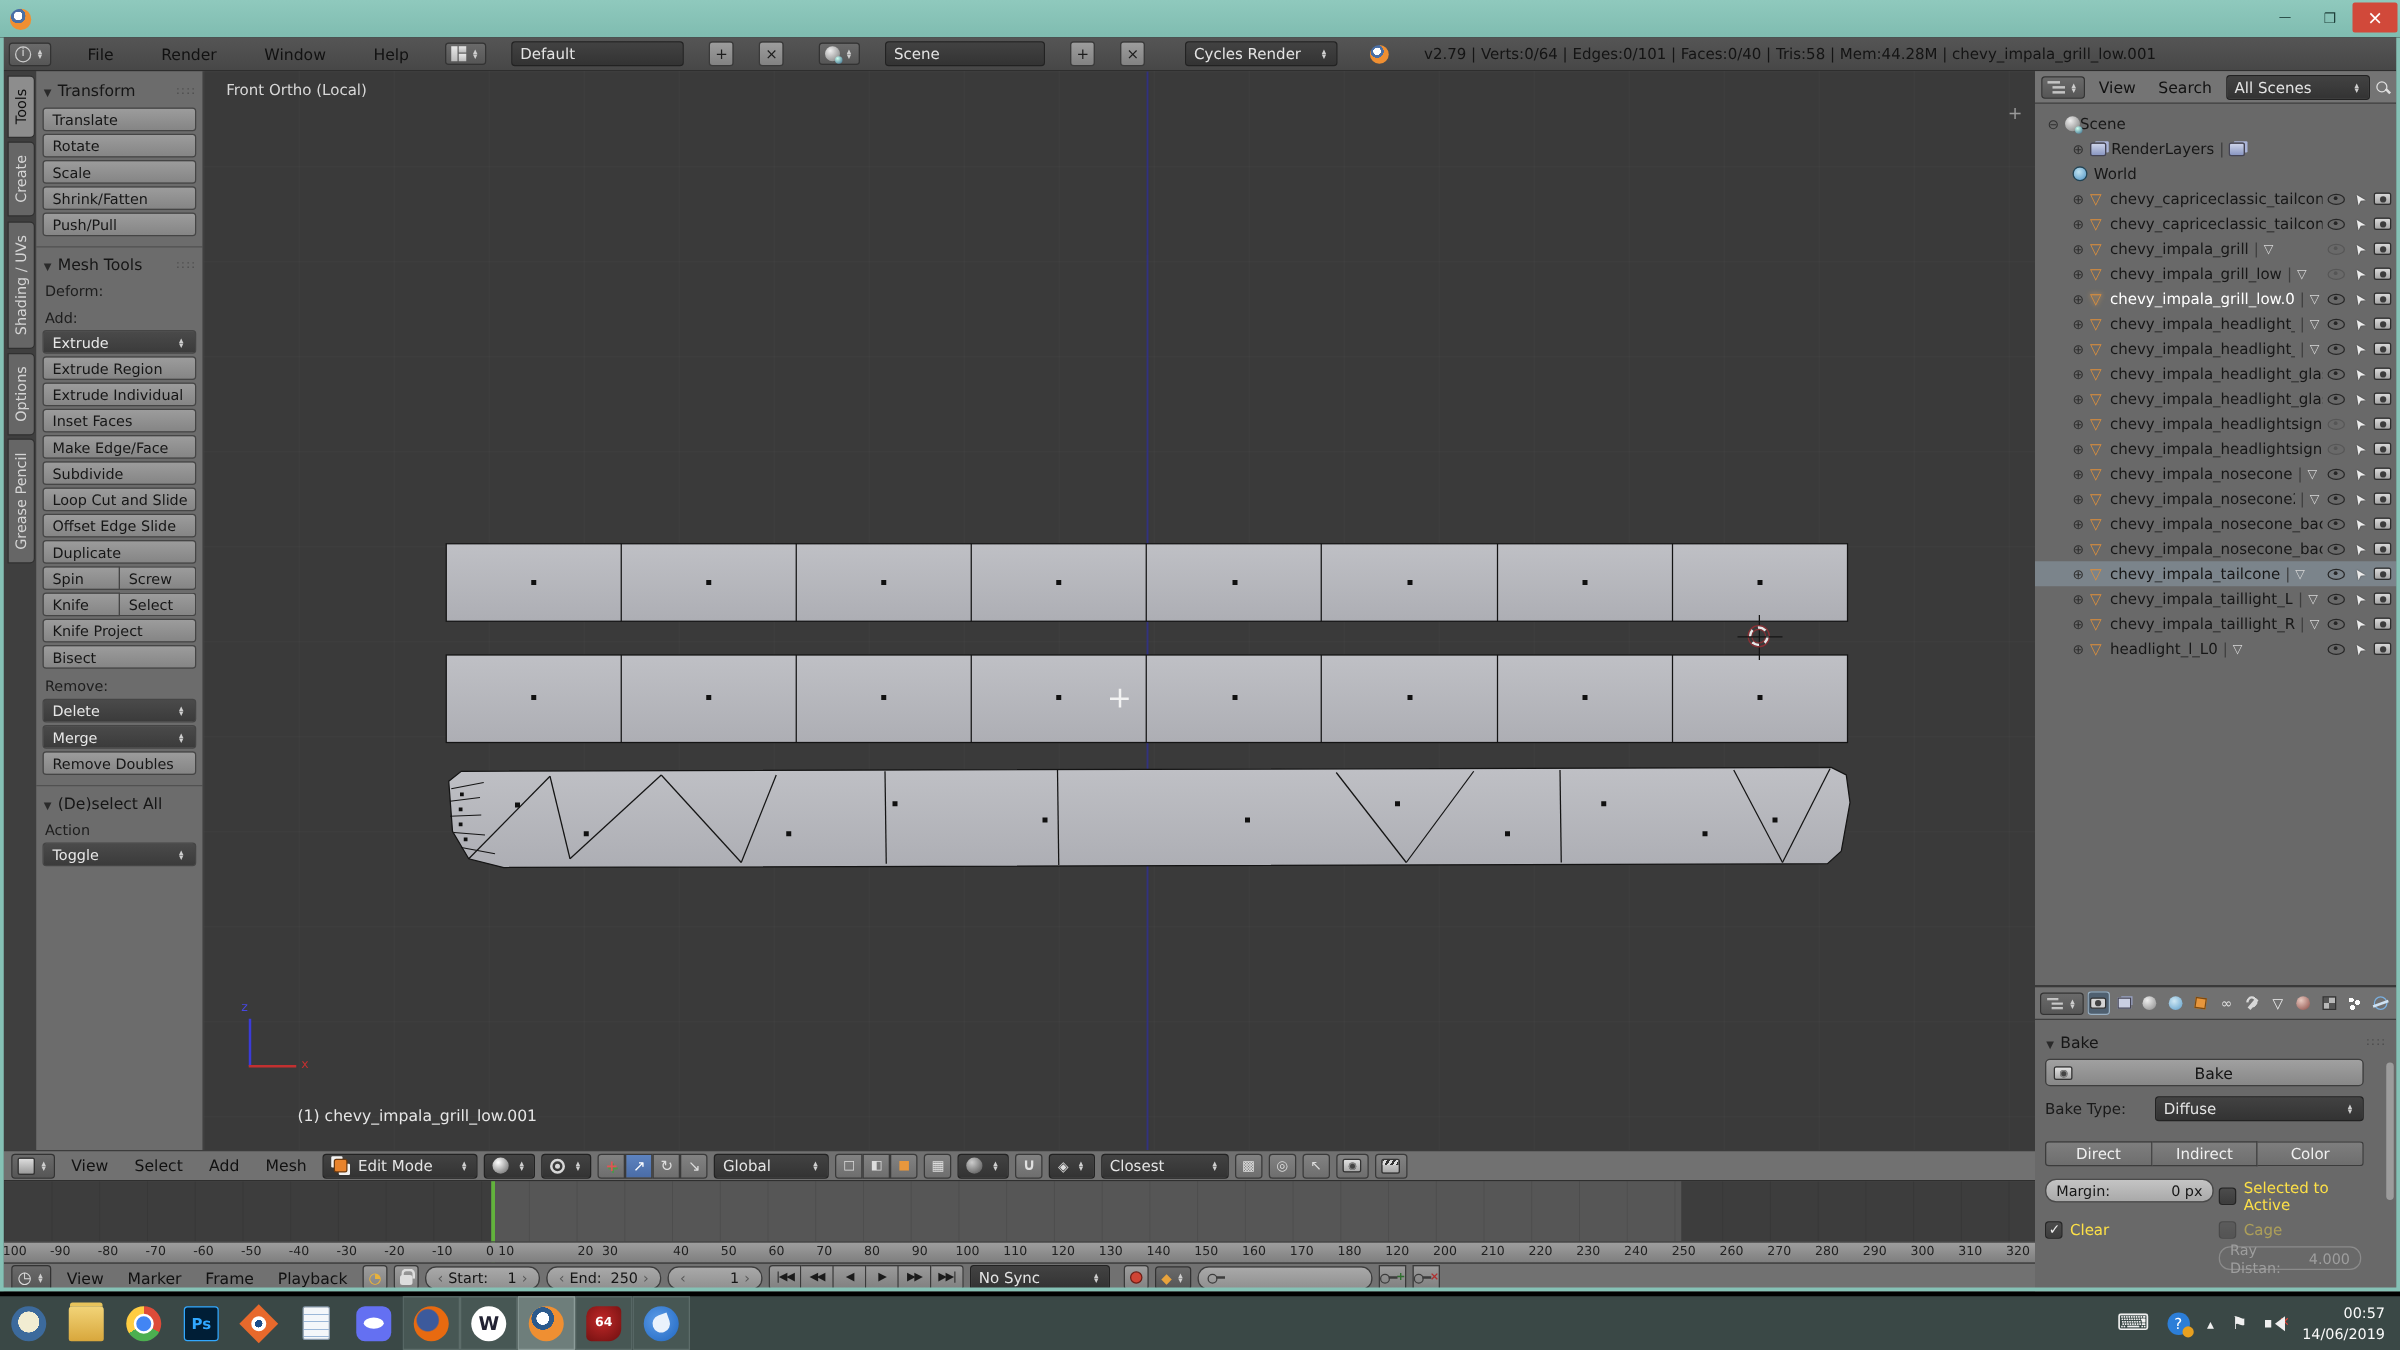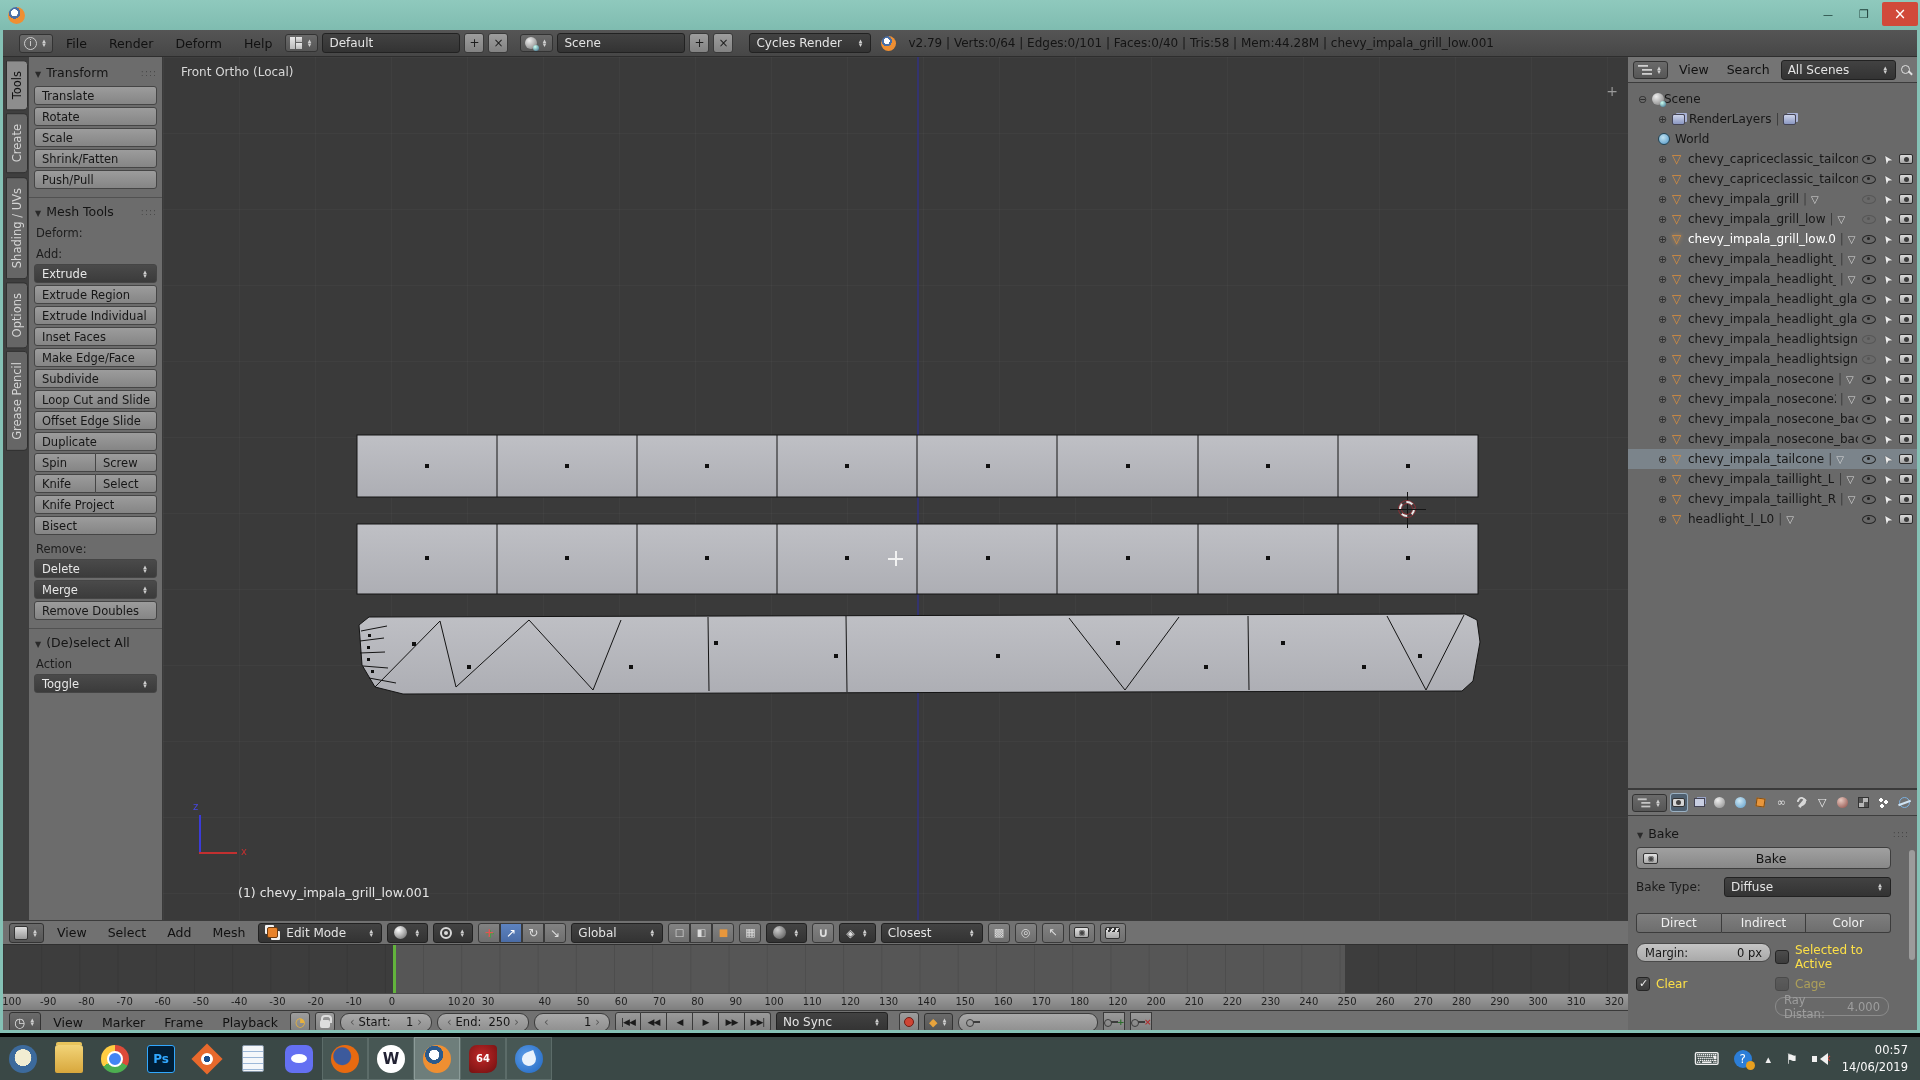"File" .infobar { gap: 4px -> 20px; padding: 0 16px -> 0 4px }
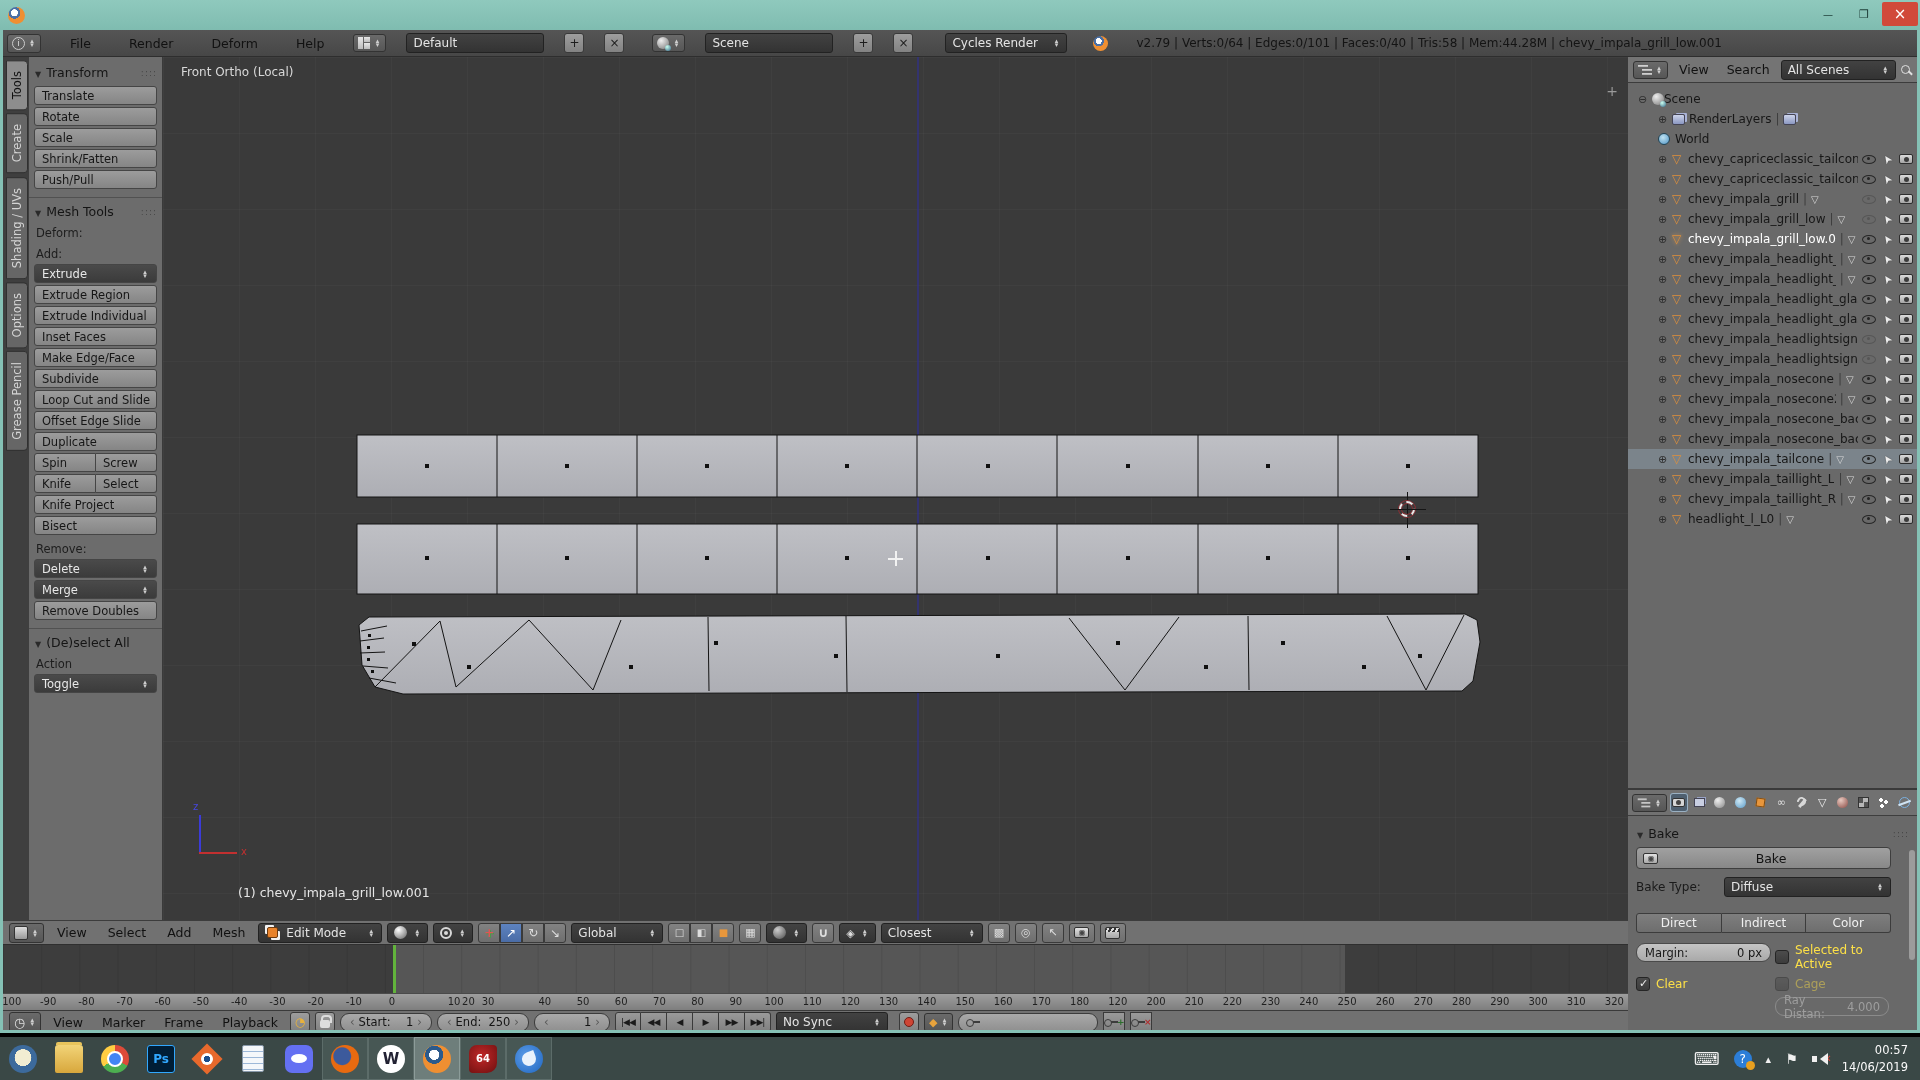"Deform" span.menu { text: Deform -> Window }
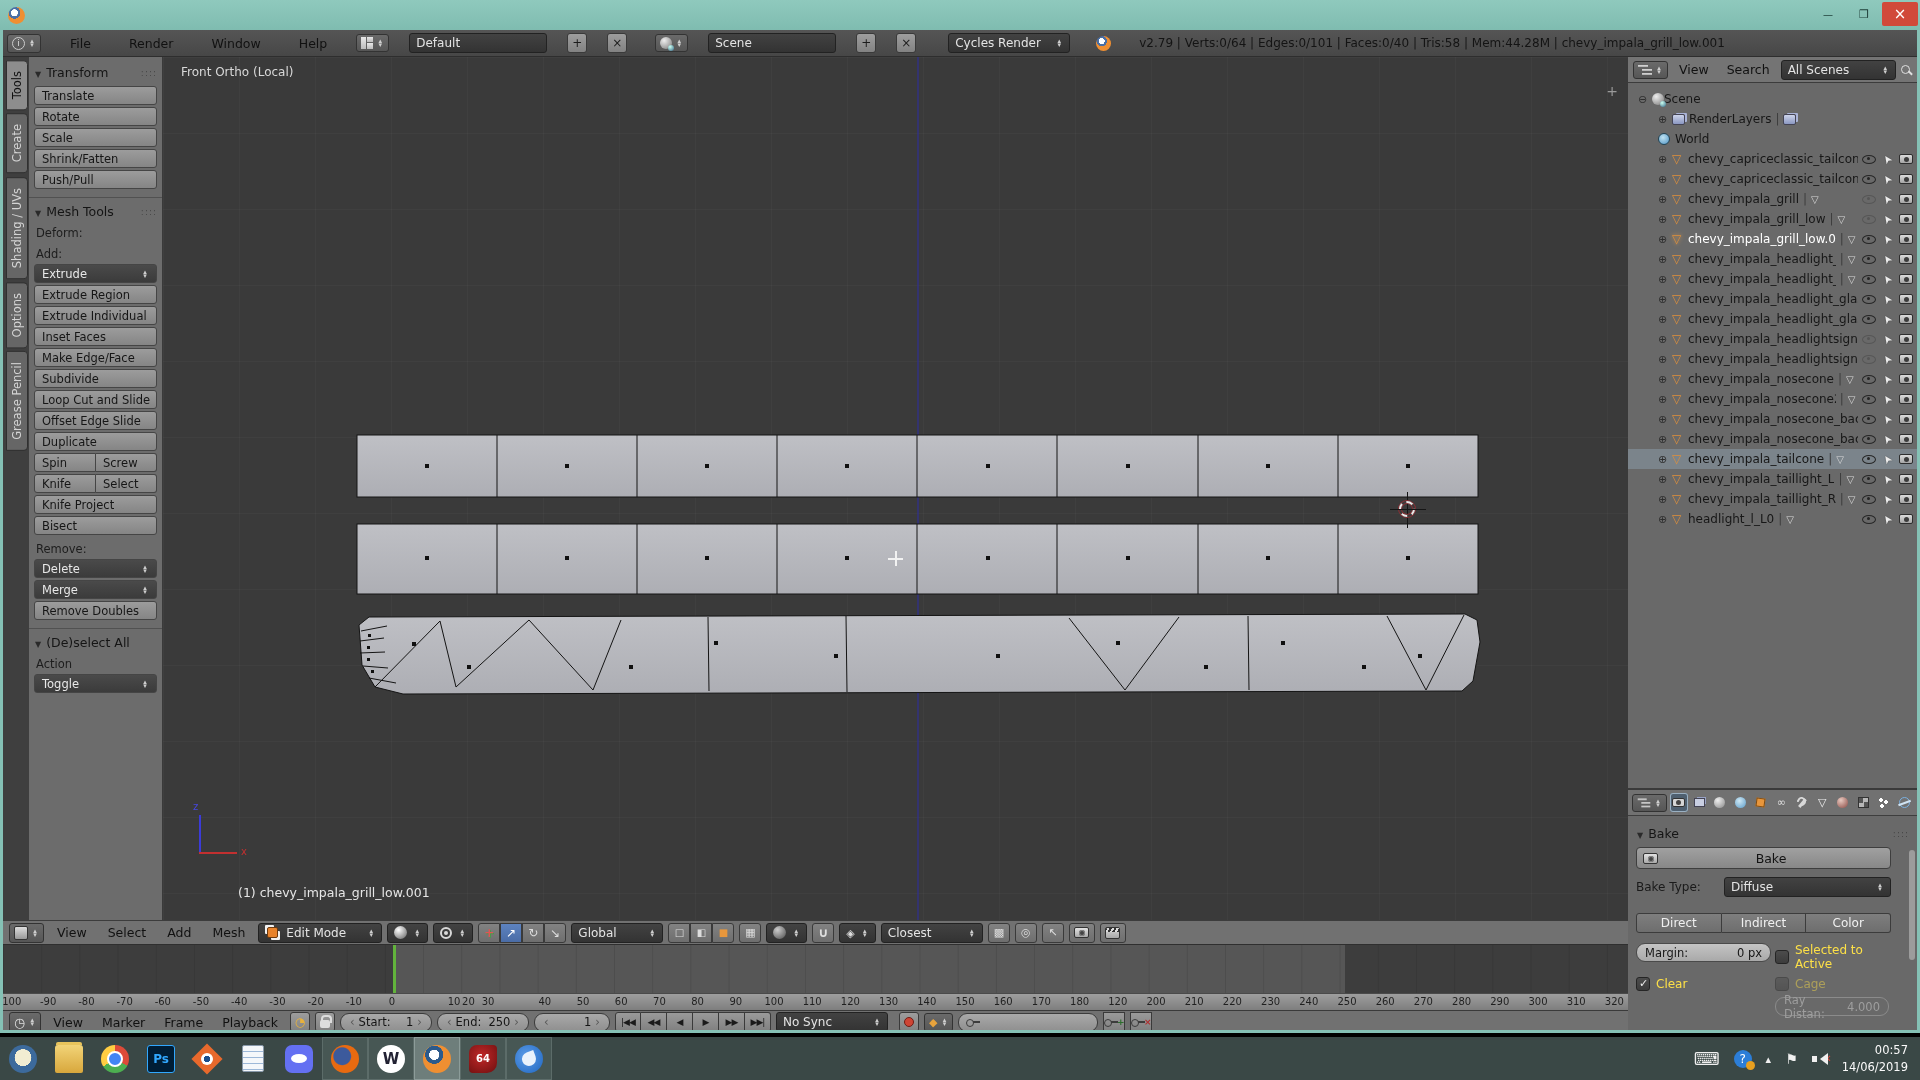"10" span.rtick { left: 451px -> 402px }
